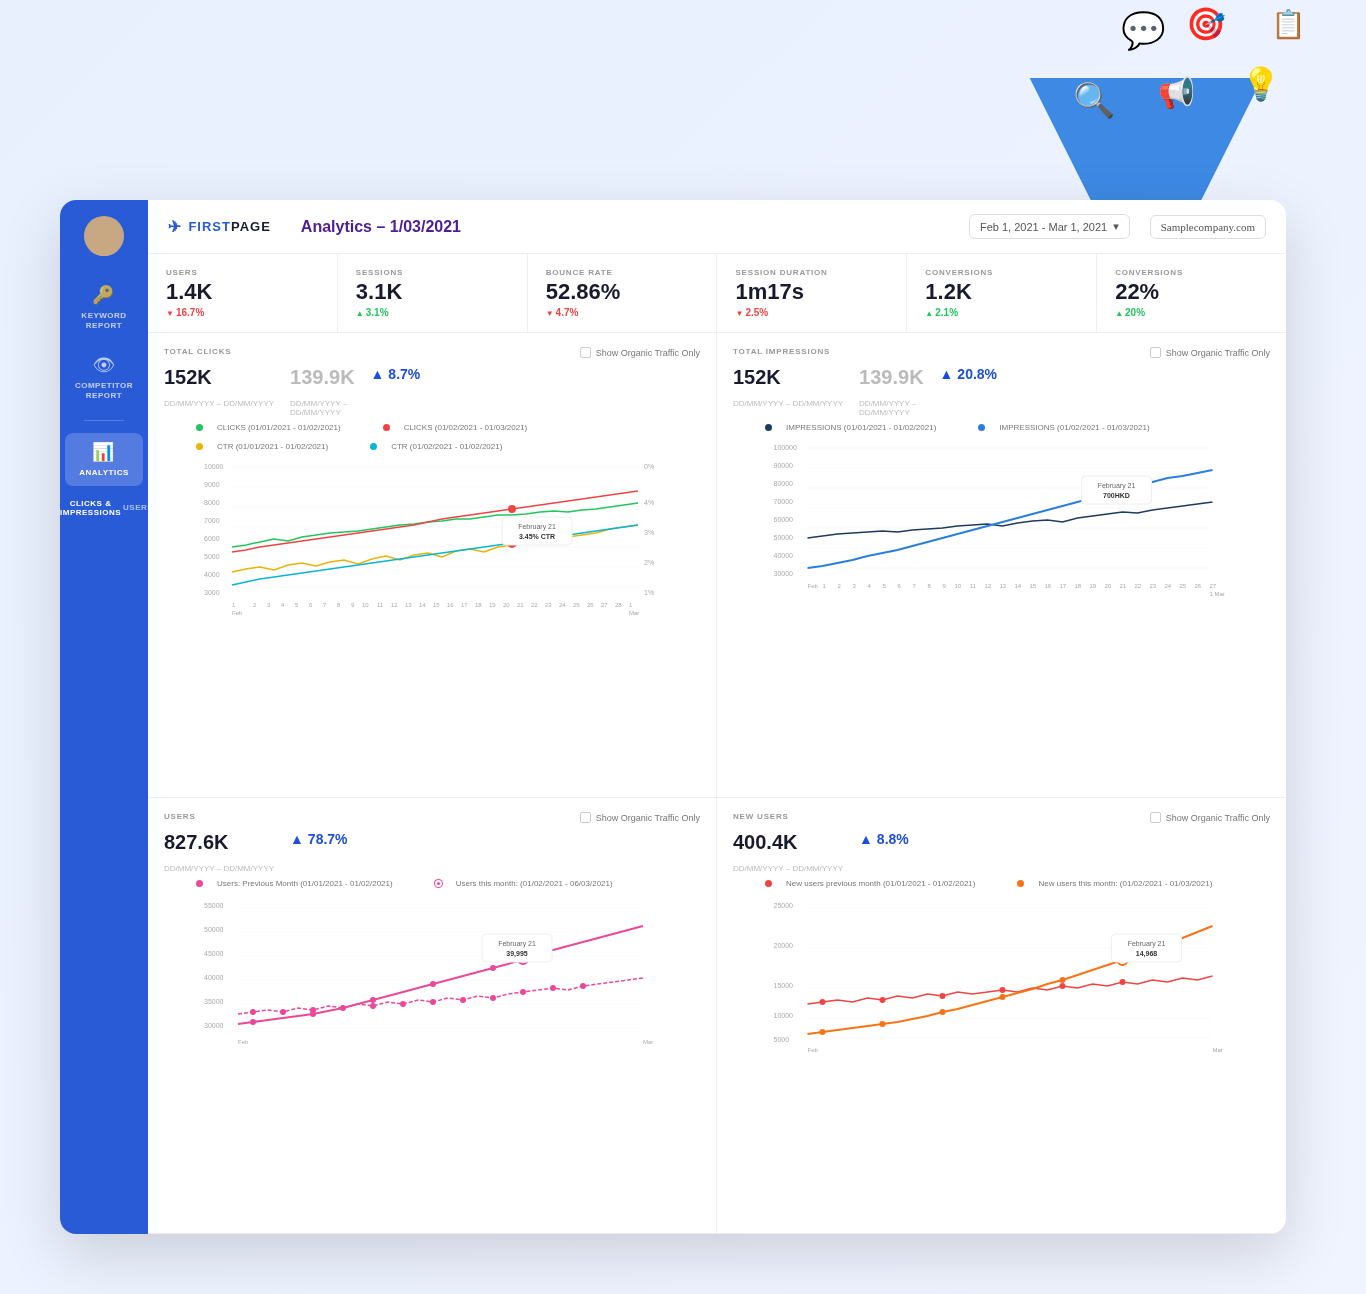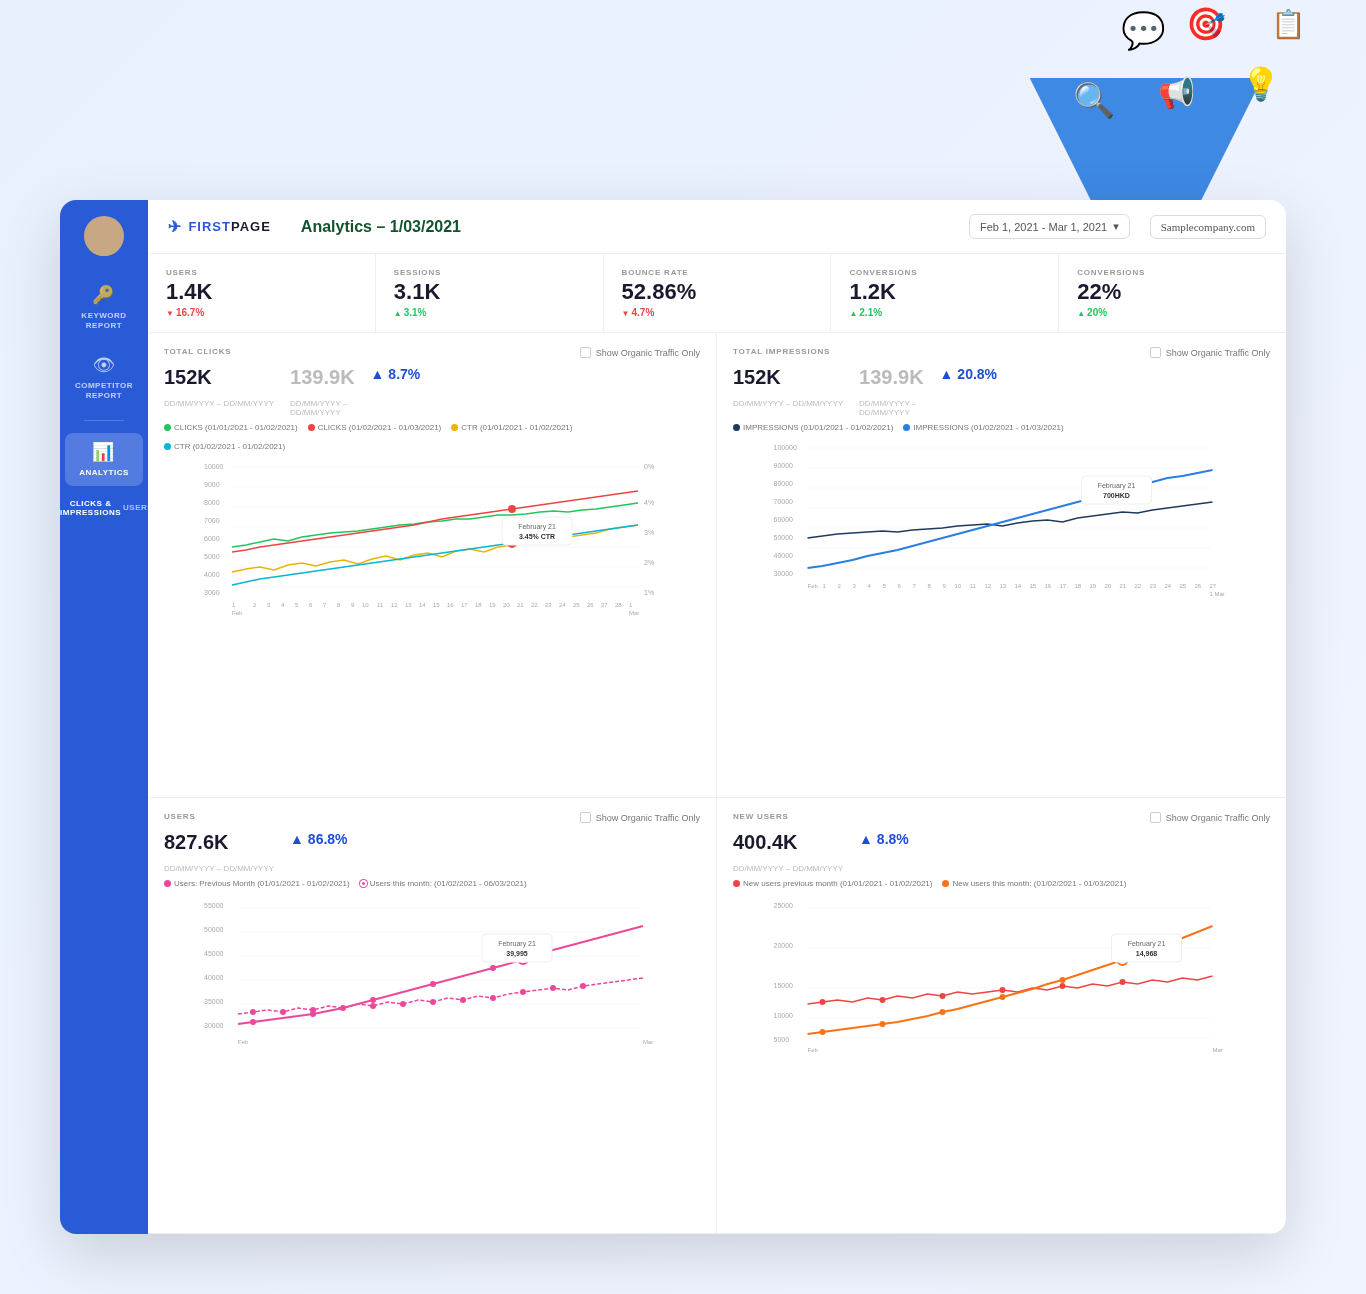"Analytics – 1/03/2021" .header-title { color: #14532d -> #4c1d95 }
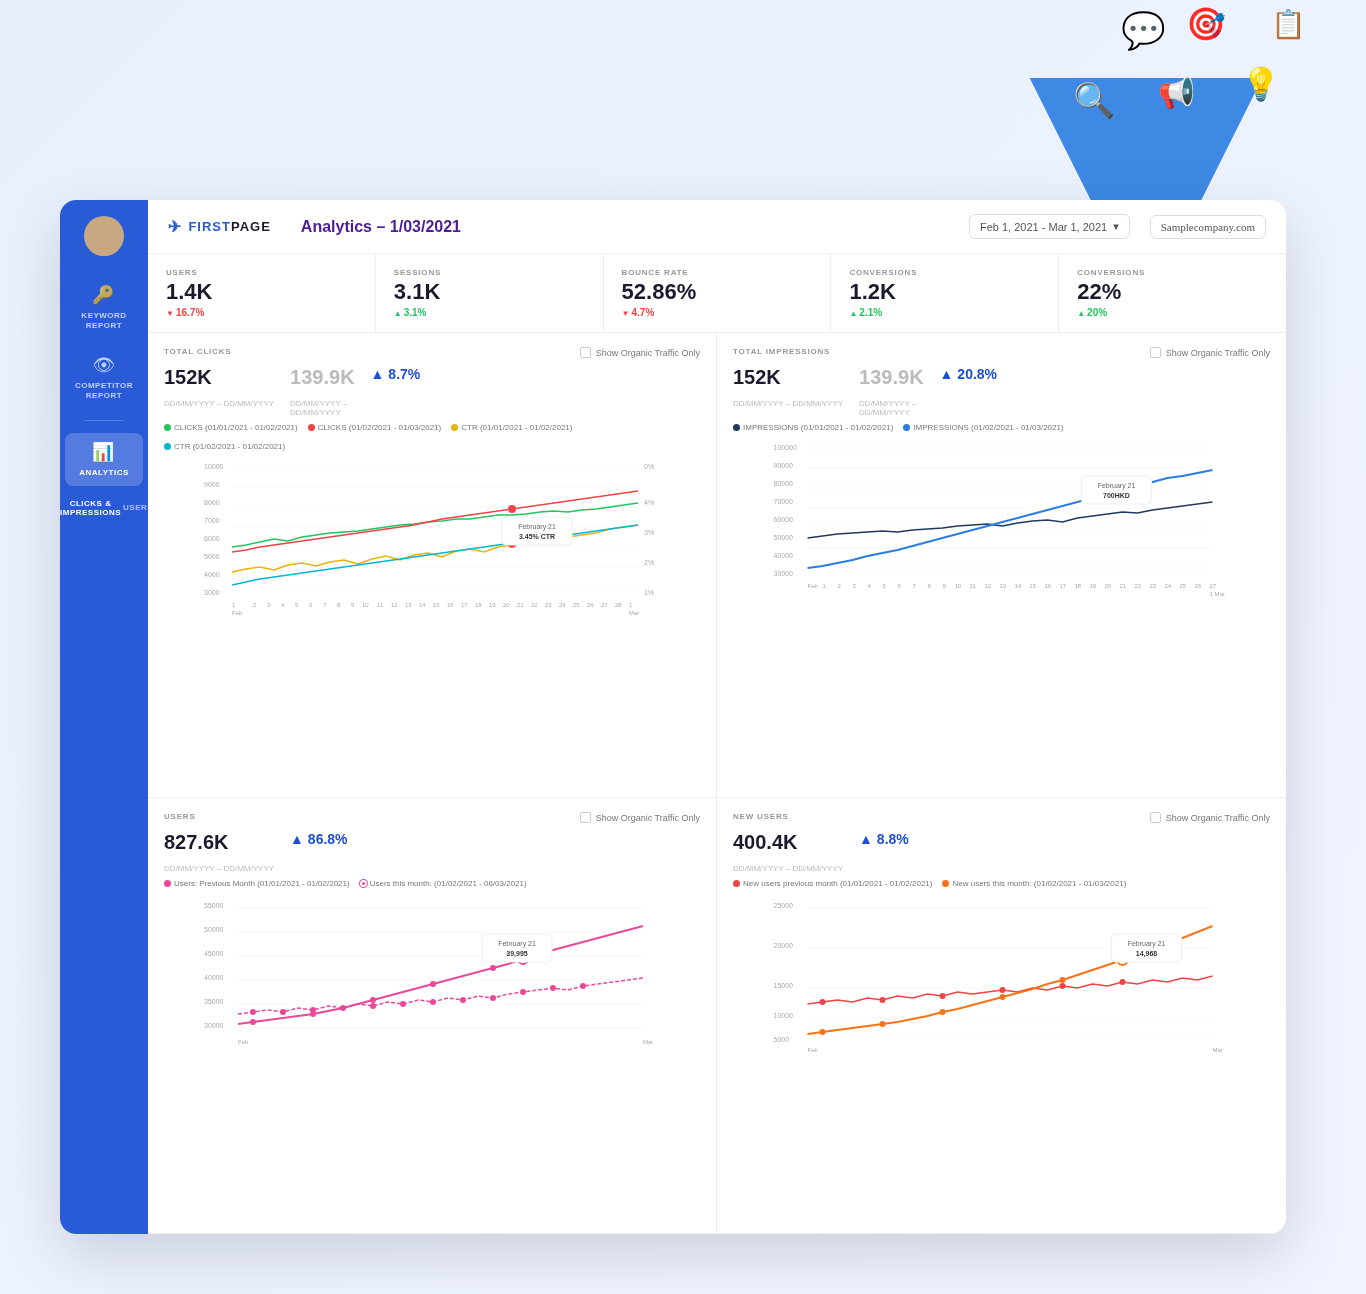"SESSION DURATION" div.stat-card { html: none -> <div> <div>SESSION DURATION</div> <div>1m17s</div> <div> <span></span>2.5% </div> </div> }
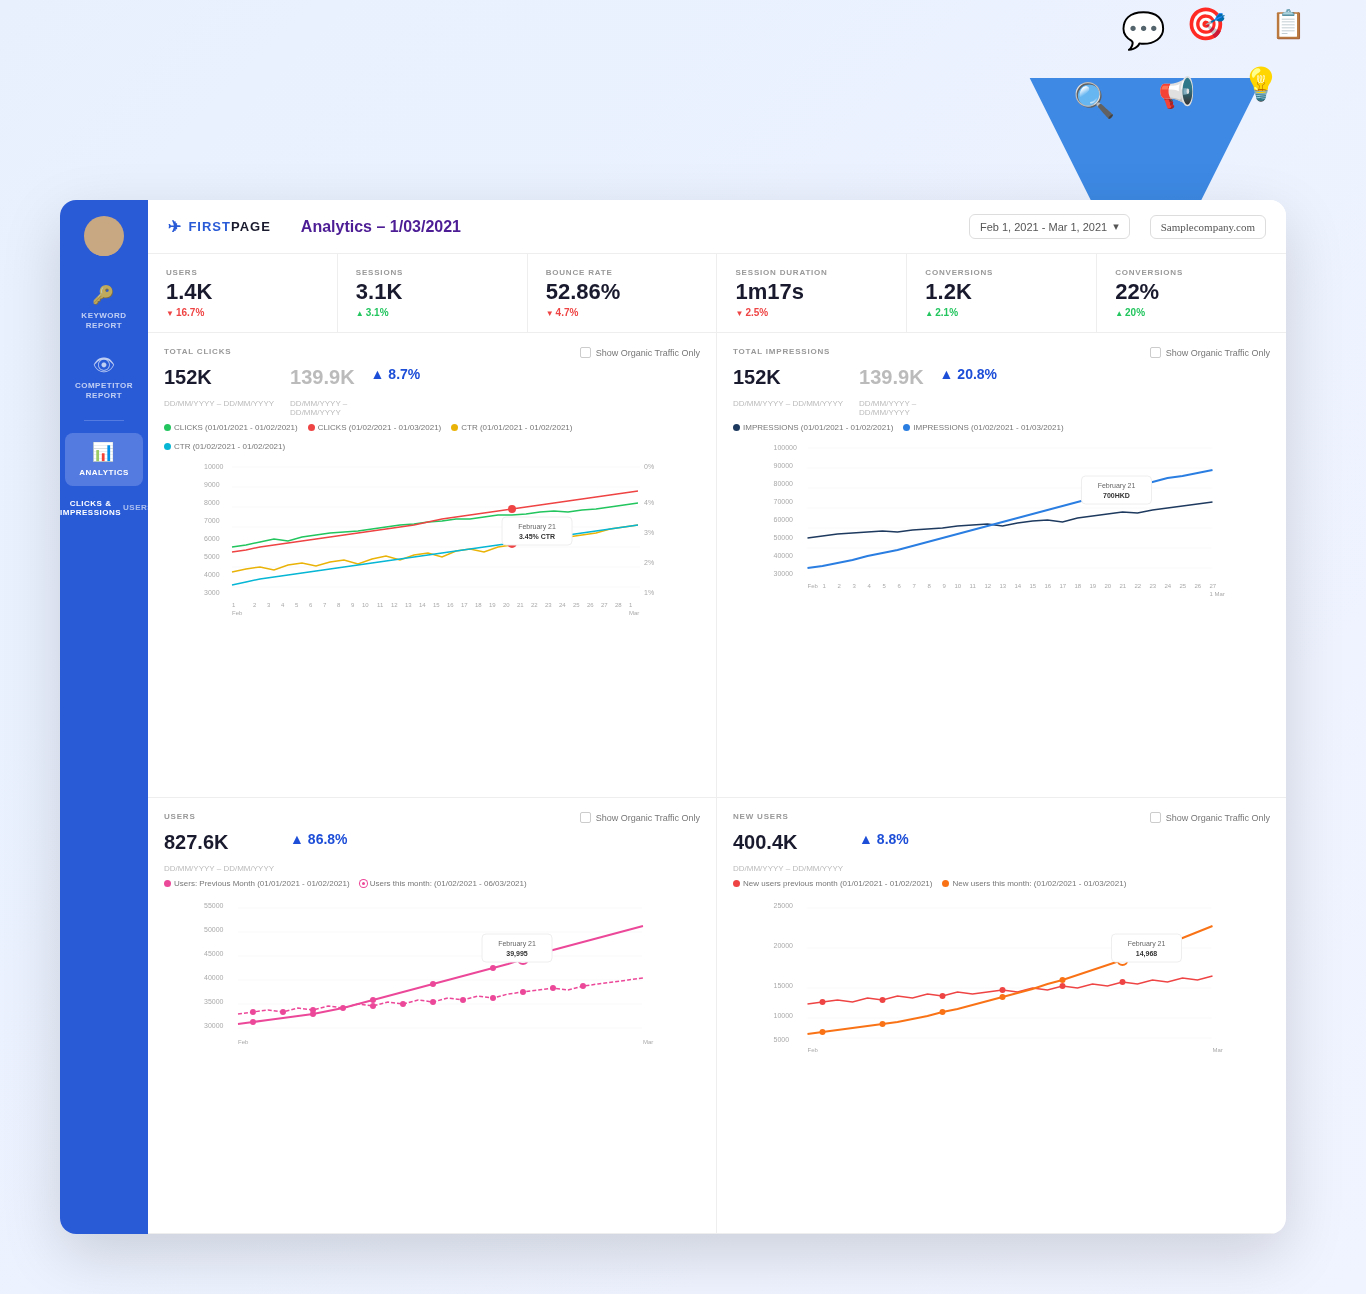"CLICKS (01/01/2021 - 01/02/2021)" .legend-item { gap: 3px -> 14px; margin-left: none -> 32px }
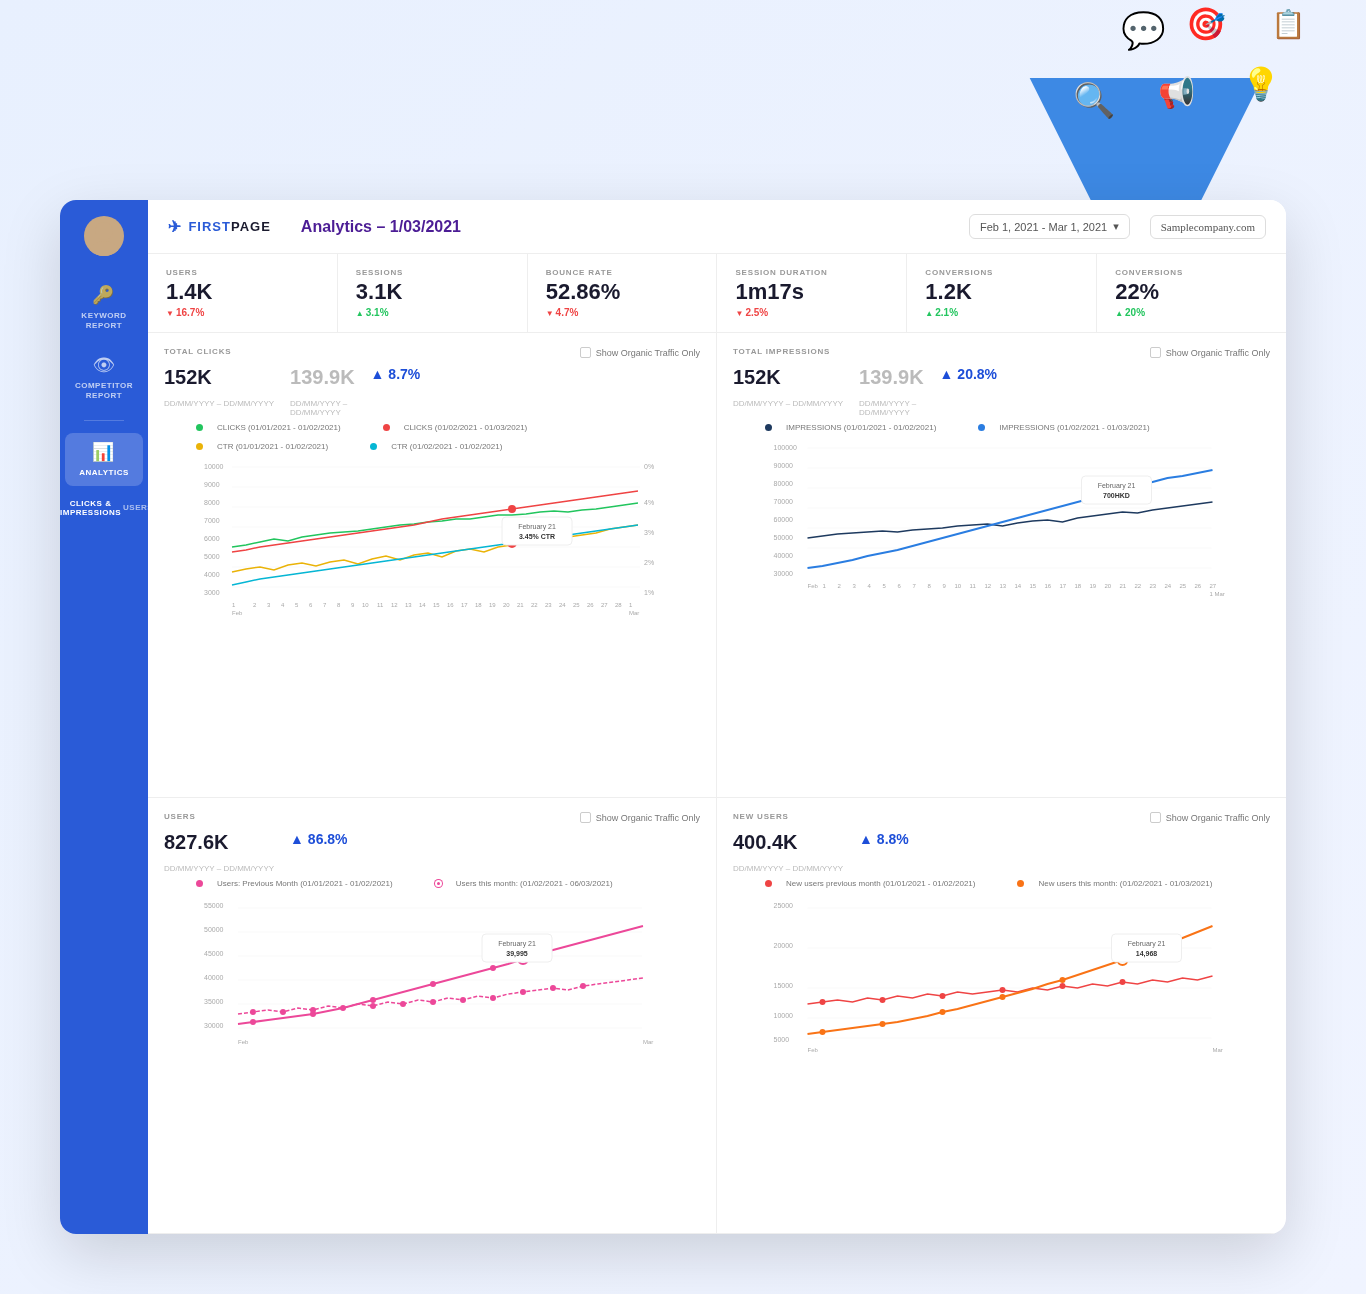"▲ 86.8%" div.metric-change { text: 86.8% -> 78.7% }
